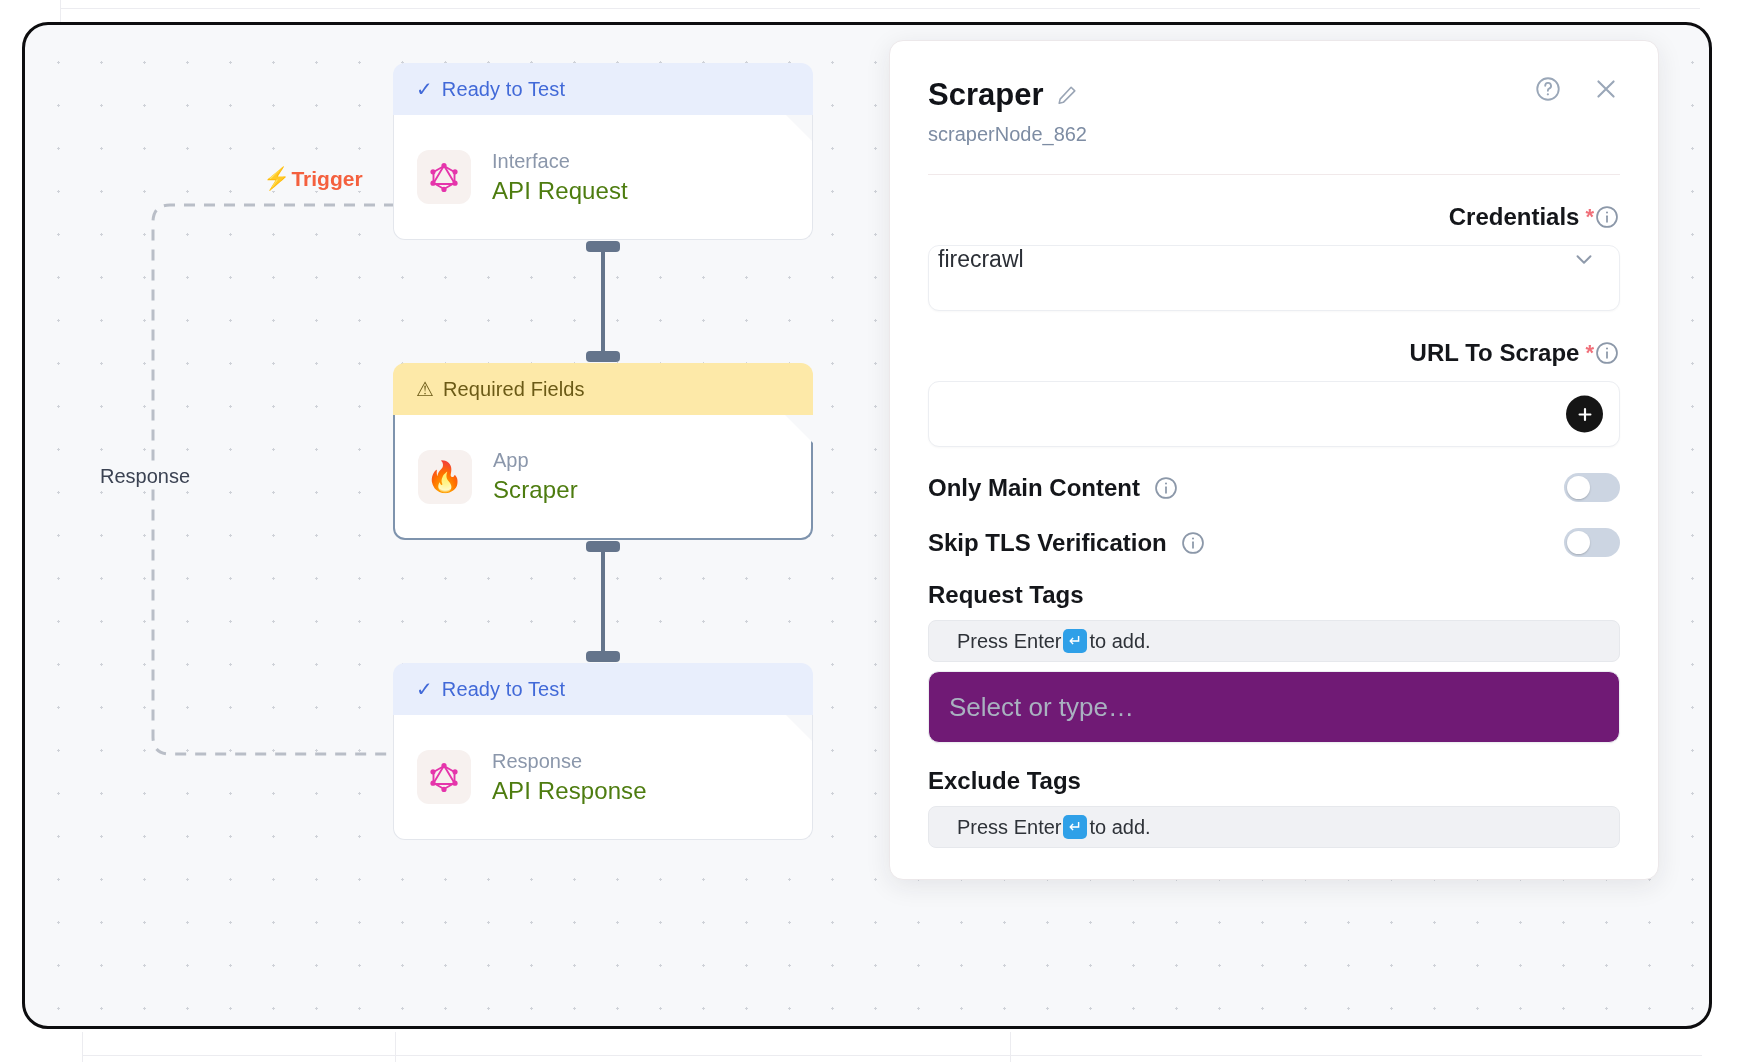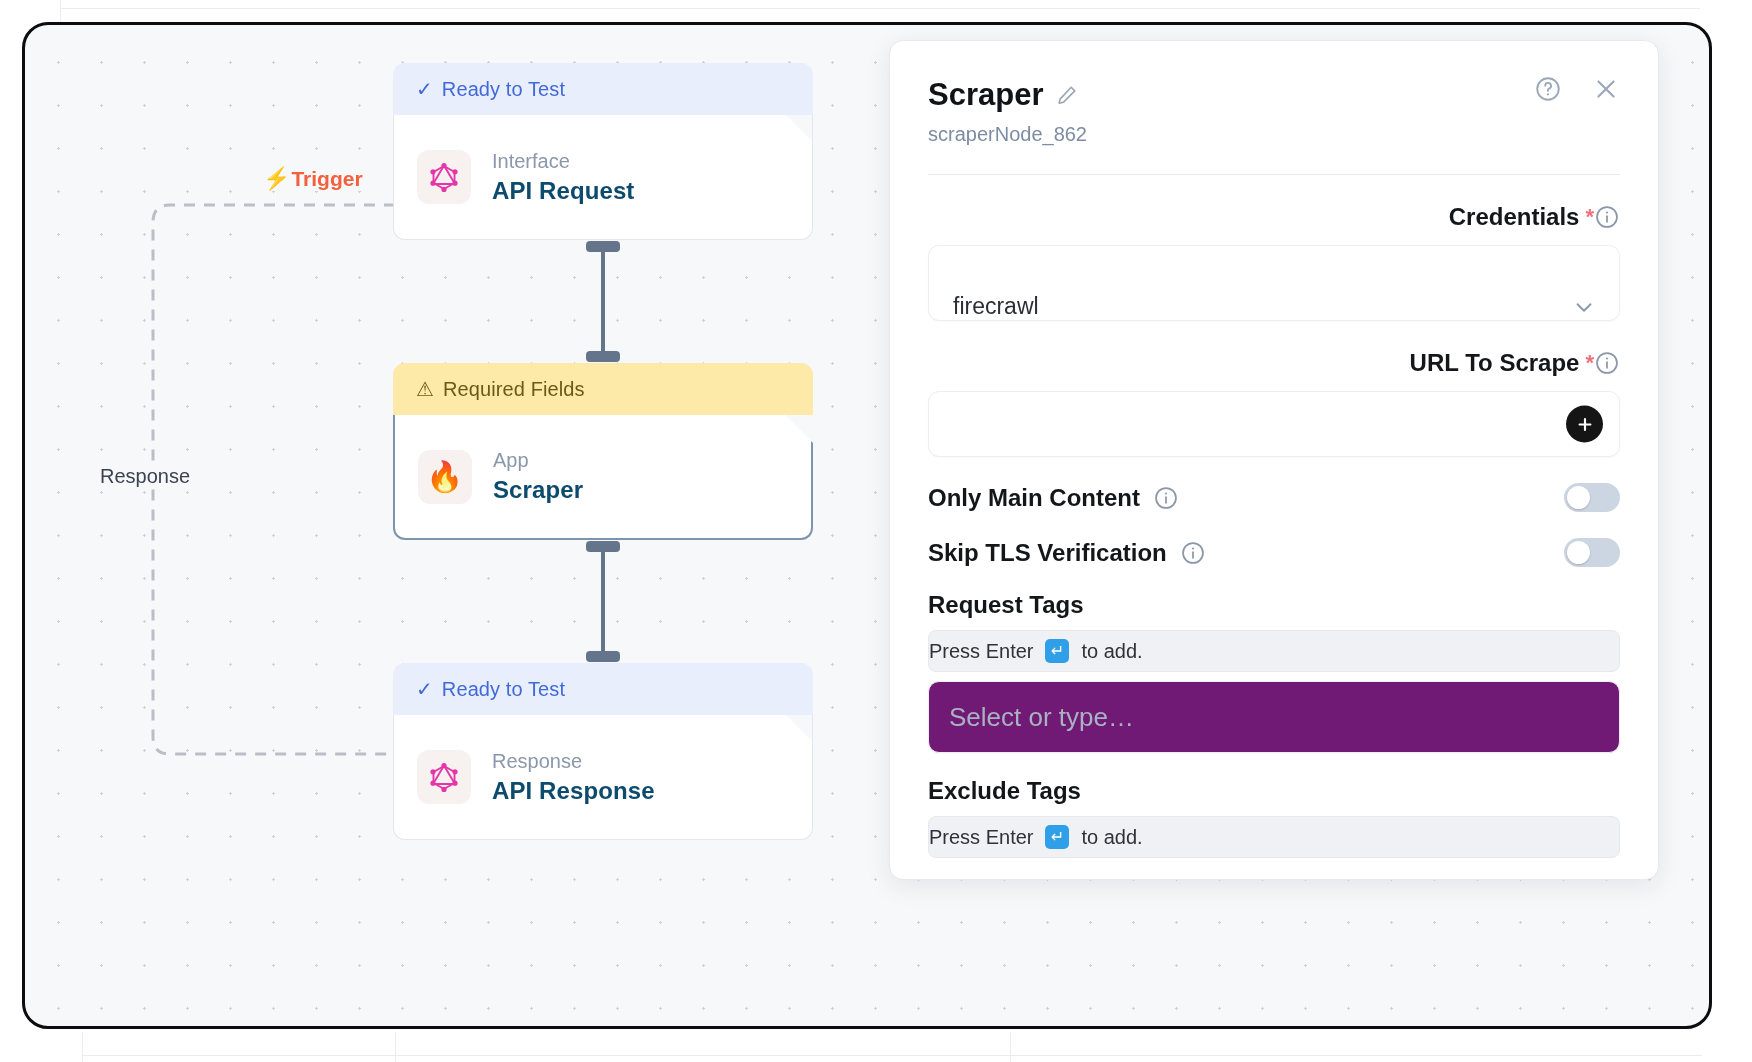"API Request" .node-title { color: #0c4a6e -> #4d7c0f; font-weight: 700 -> 400 }
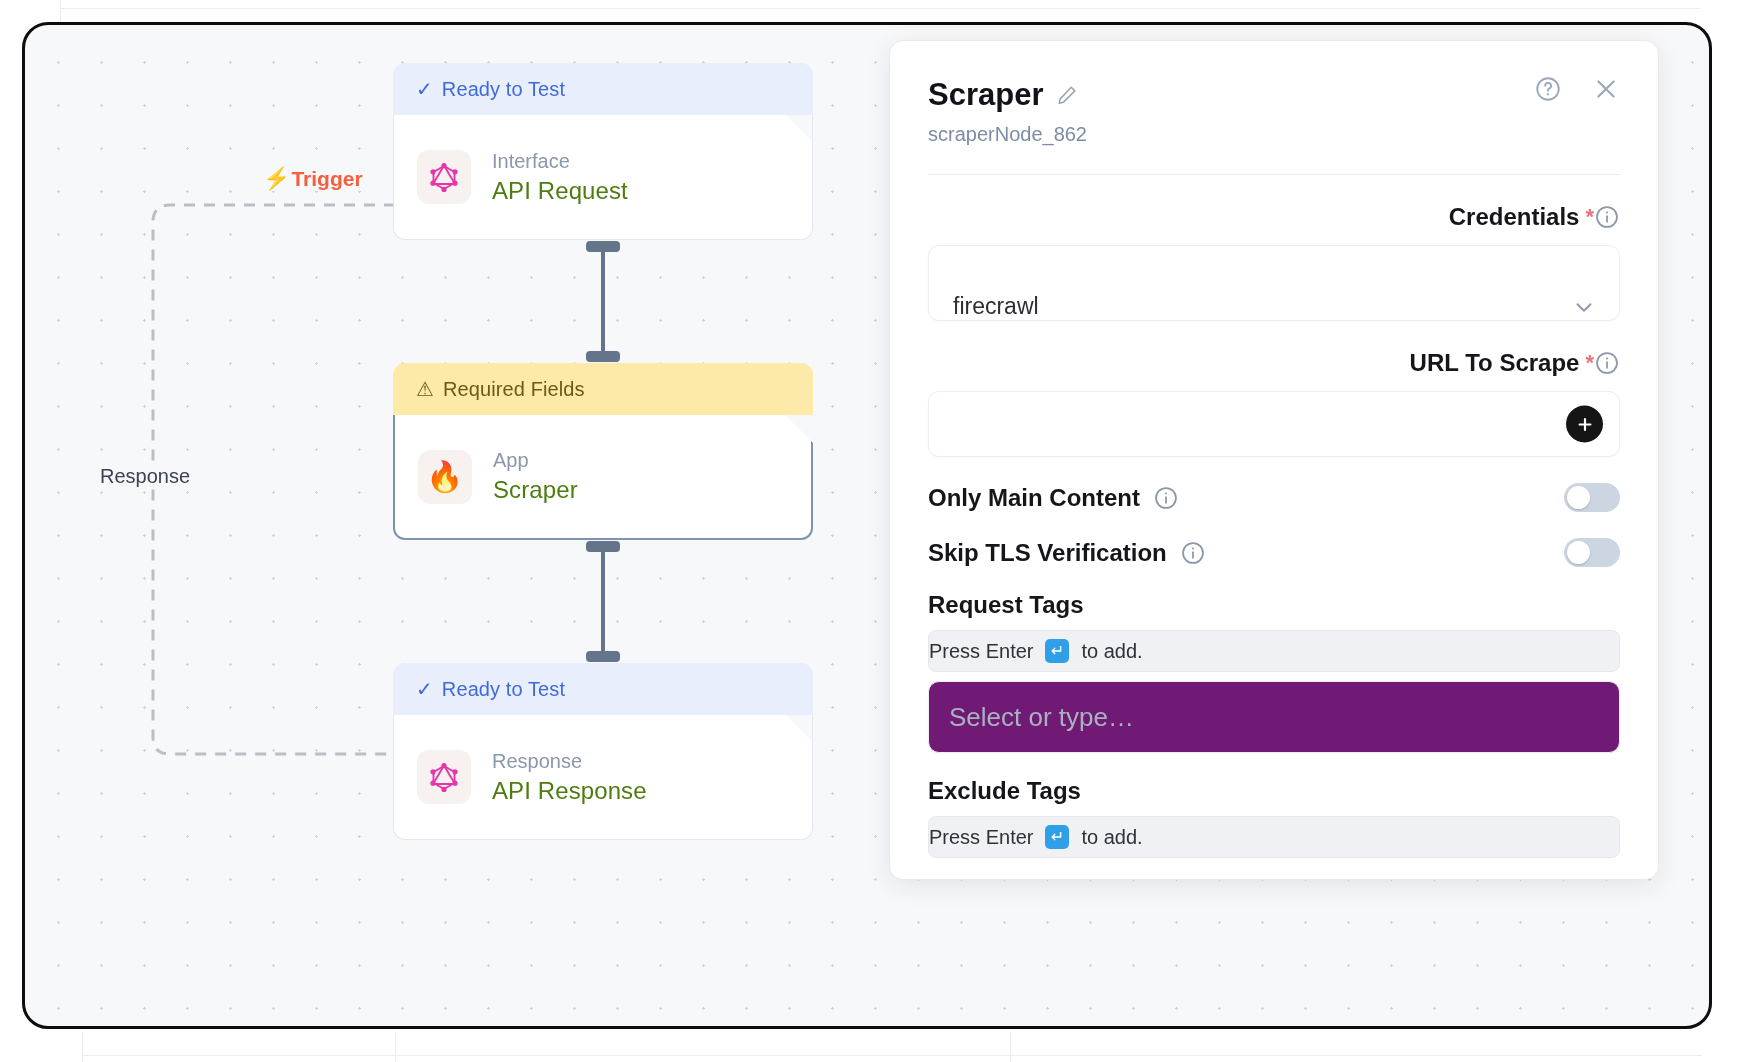"firecrawl" .select-box { align-items: flex-end -> flex-start; height: 76px -> 66px; padding: 0 24px -> 0 9px }
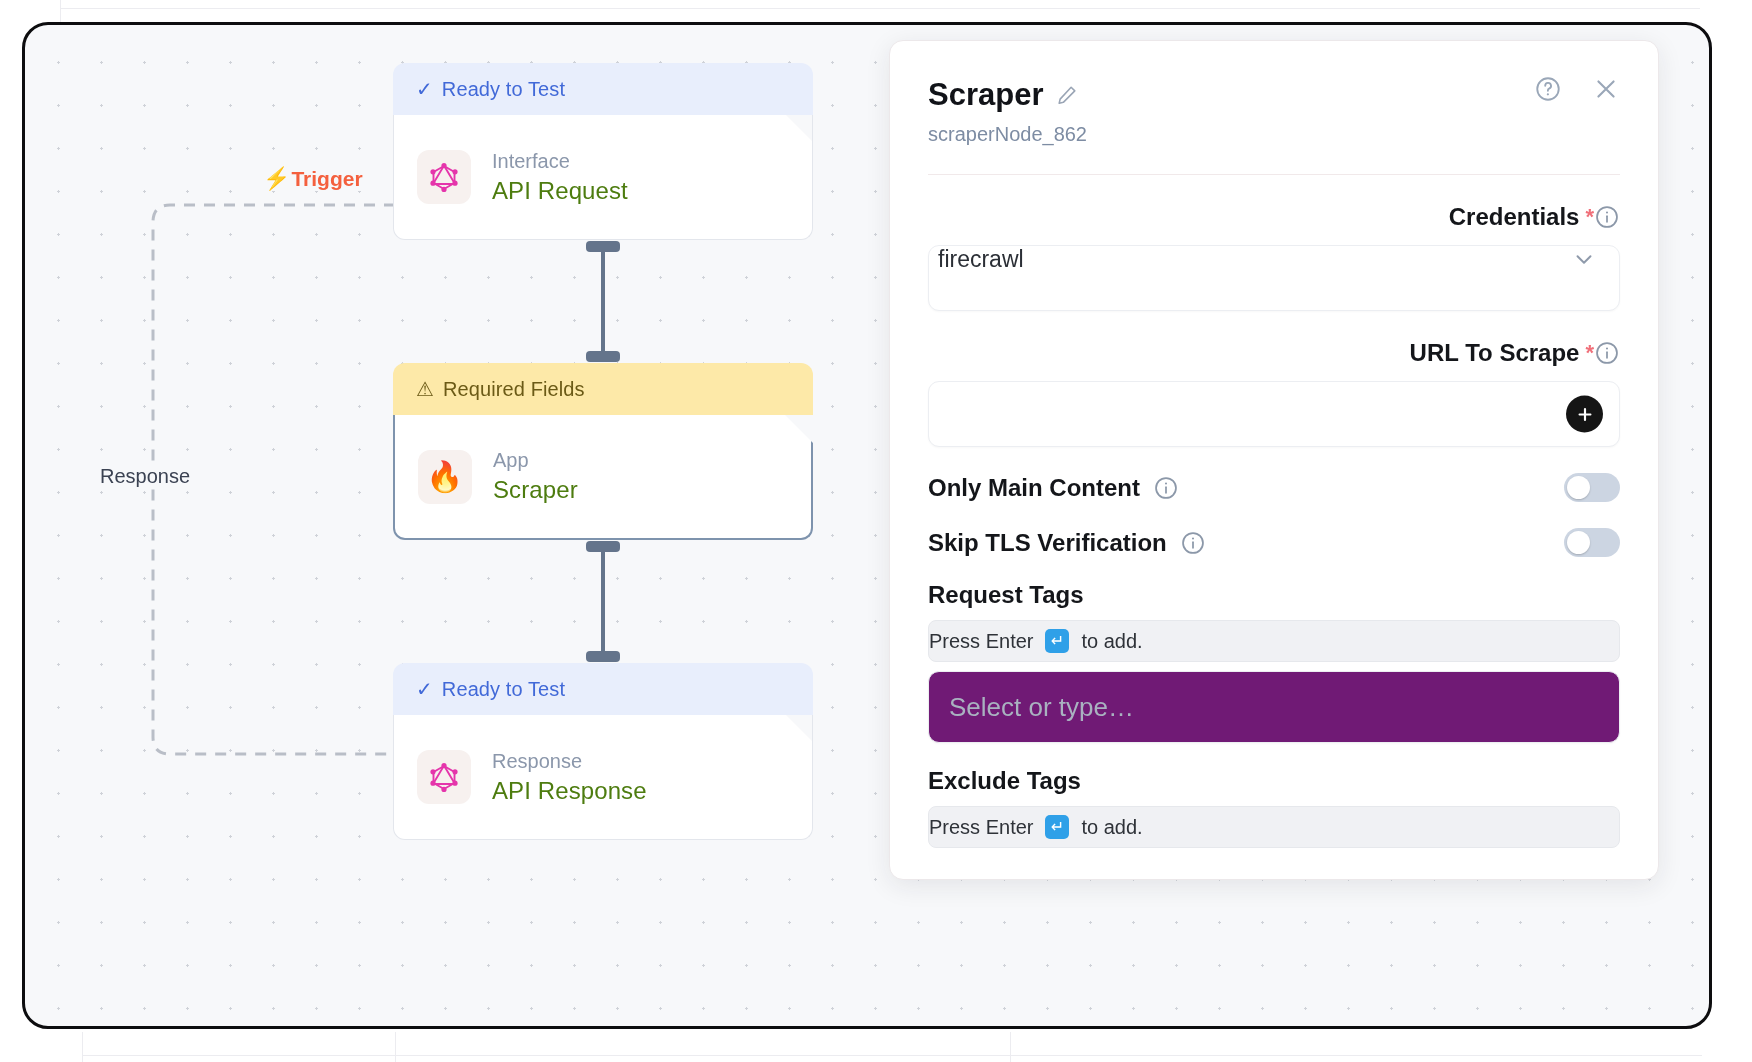"Press Enter" .hint-bar { gap: 12px -> 2px; padding: 0 0 -> 0 28px }
